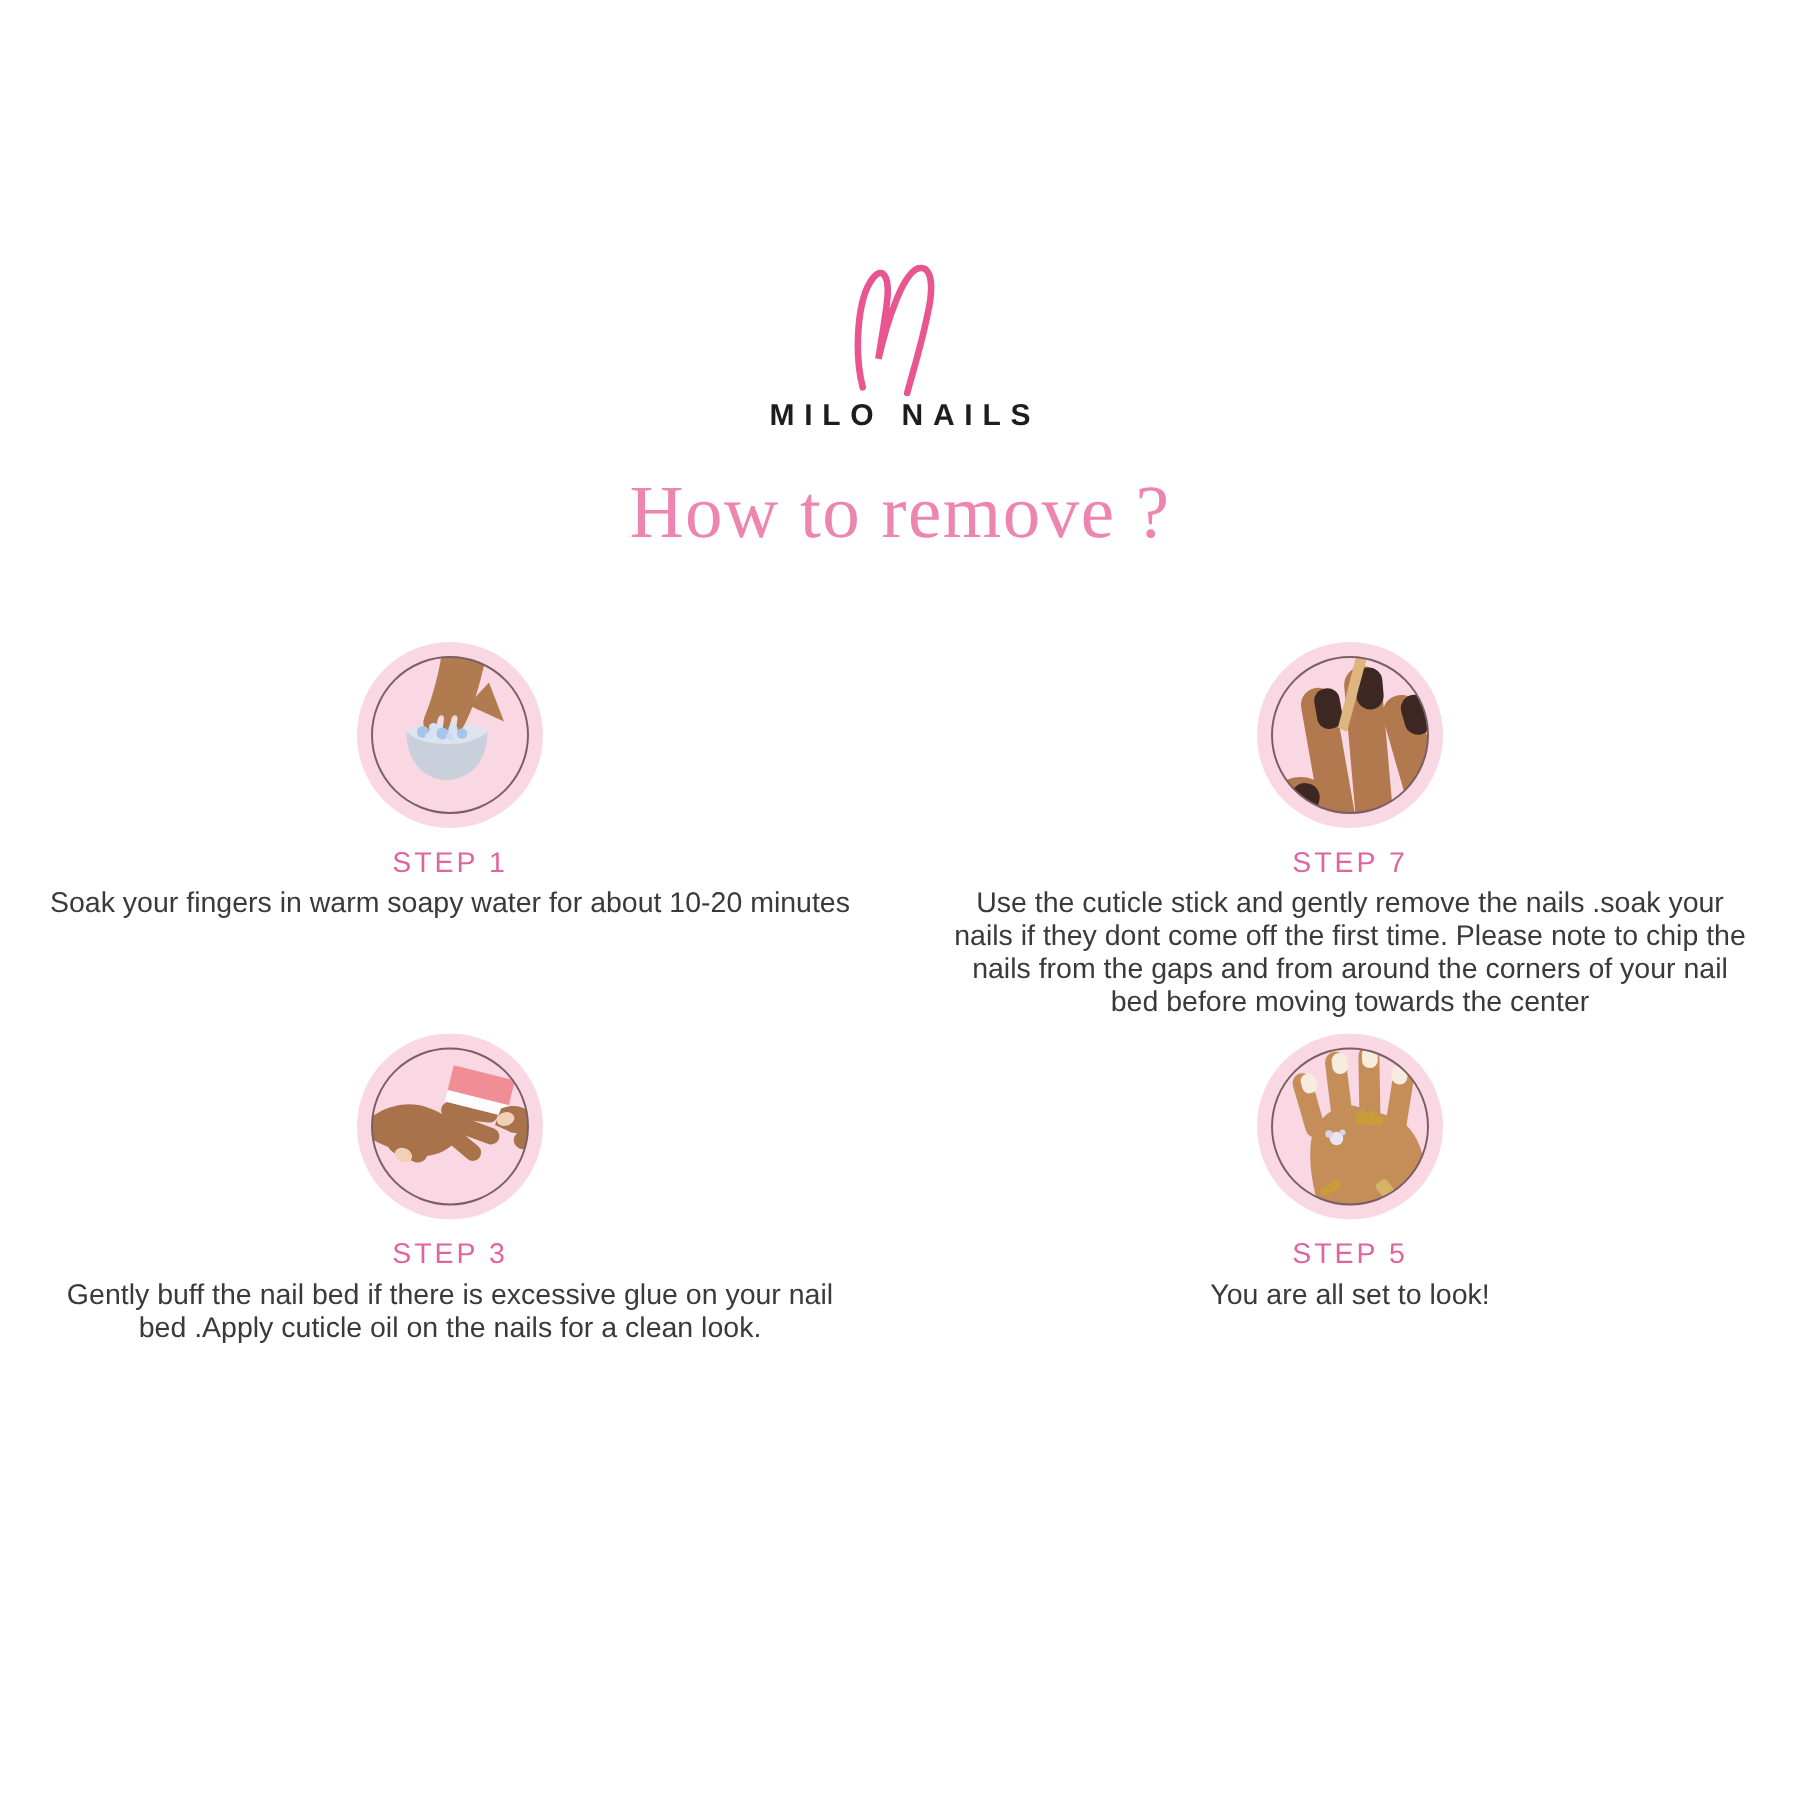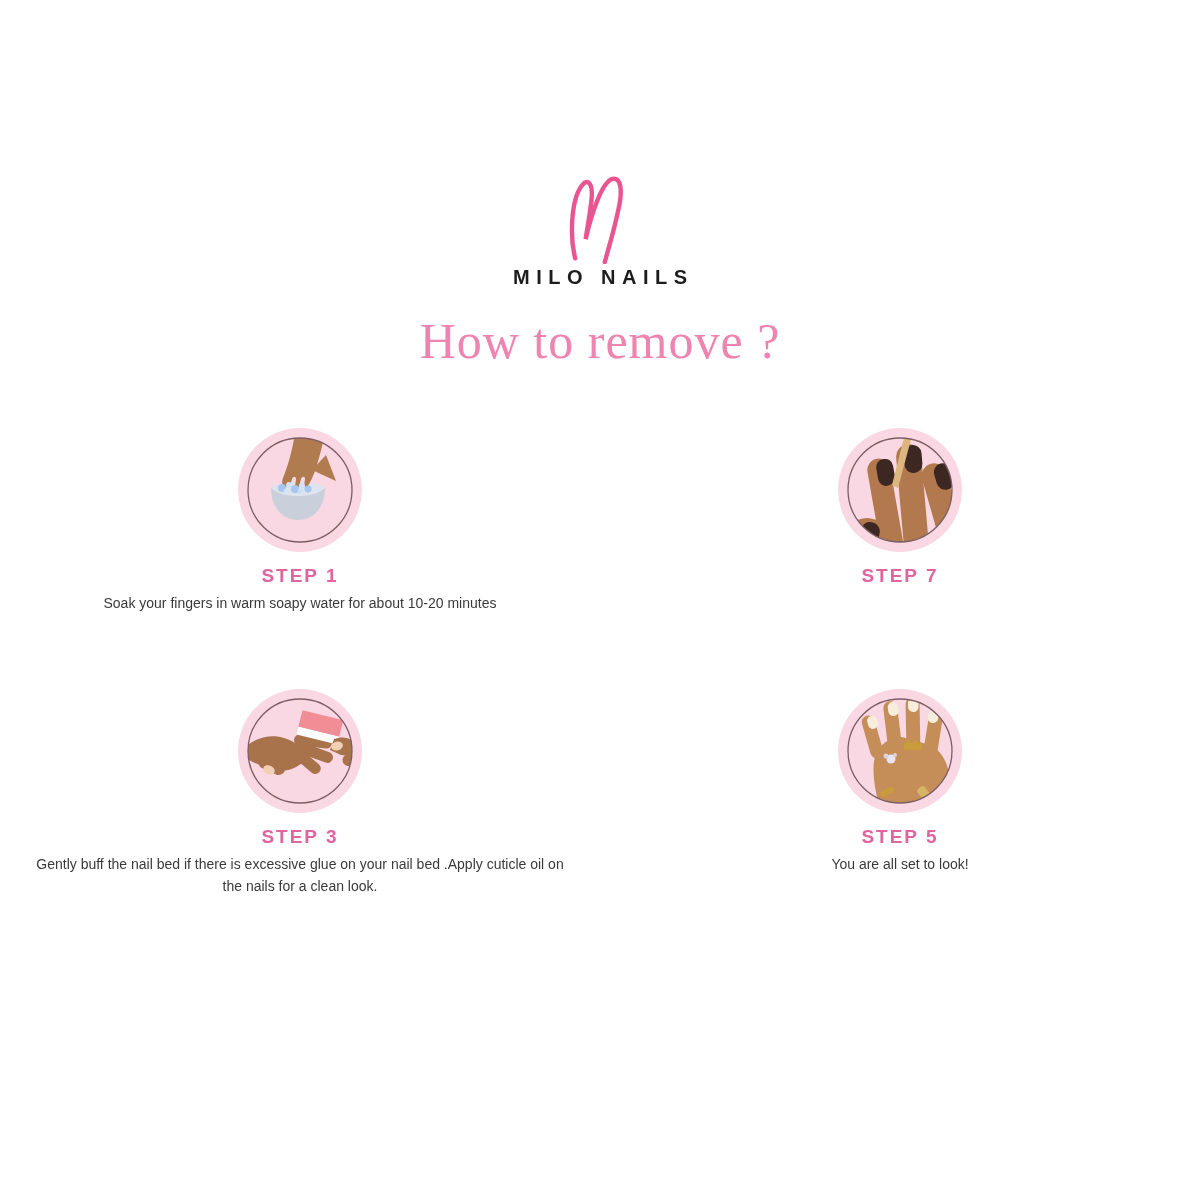"STEP 1" .step-label { font-weight: 700 -> 400 }
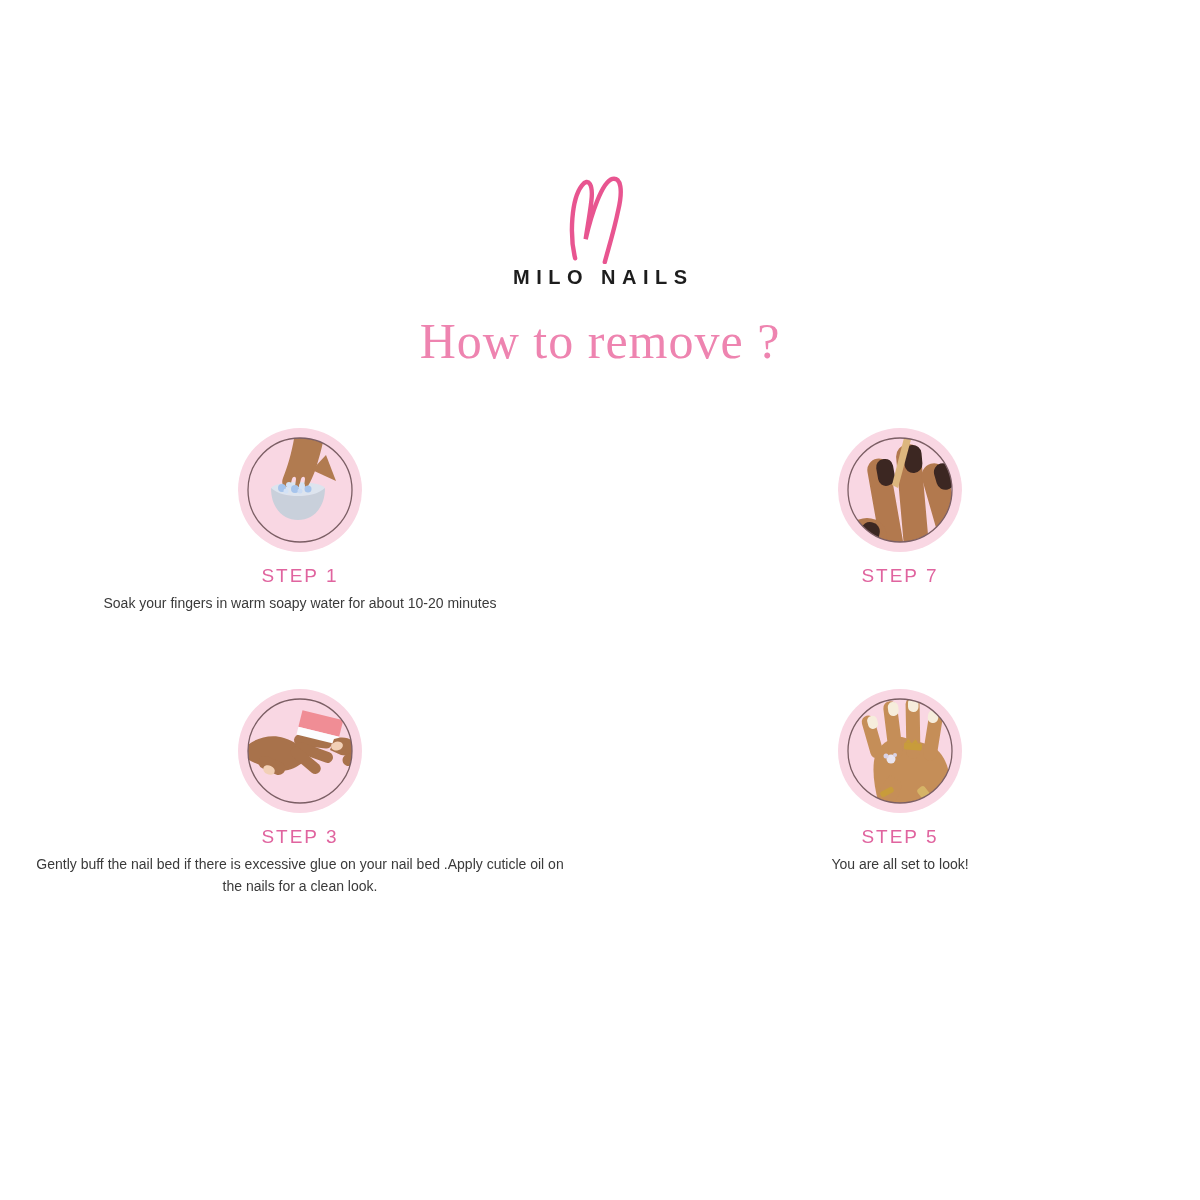"Soak your fingers in warm" .step-desc { font-size: 14px -> 19px }
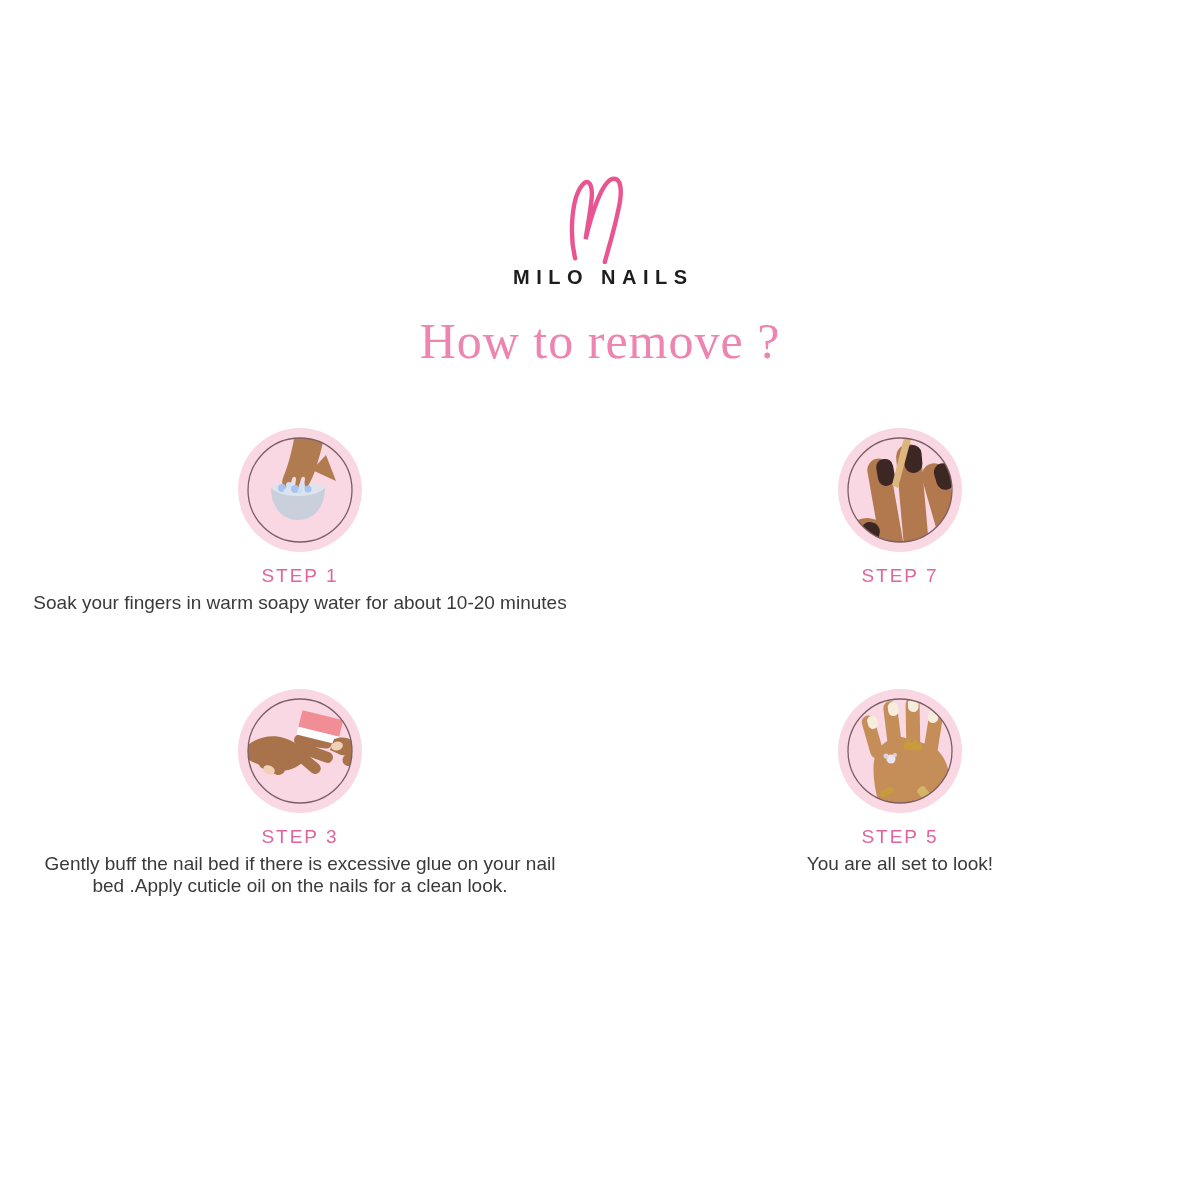"Use the cuticle stick and" p.step-desc { html: none -> <p>Use the cuticle stick and gently remove the nails .soak your nails if they dont come off the first time. Please note to chip the nails from the gaps and from around the corners of your nail bed before moving towards the center</p> }
